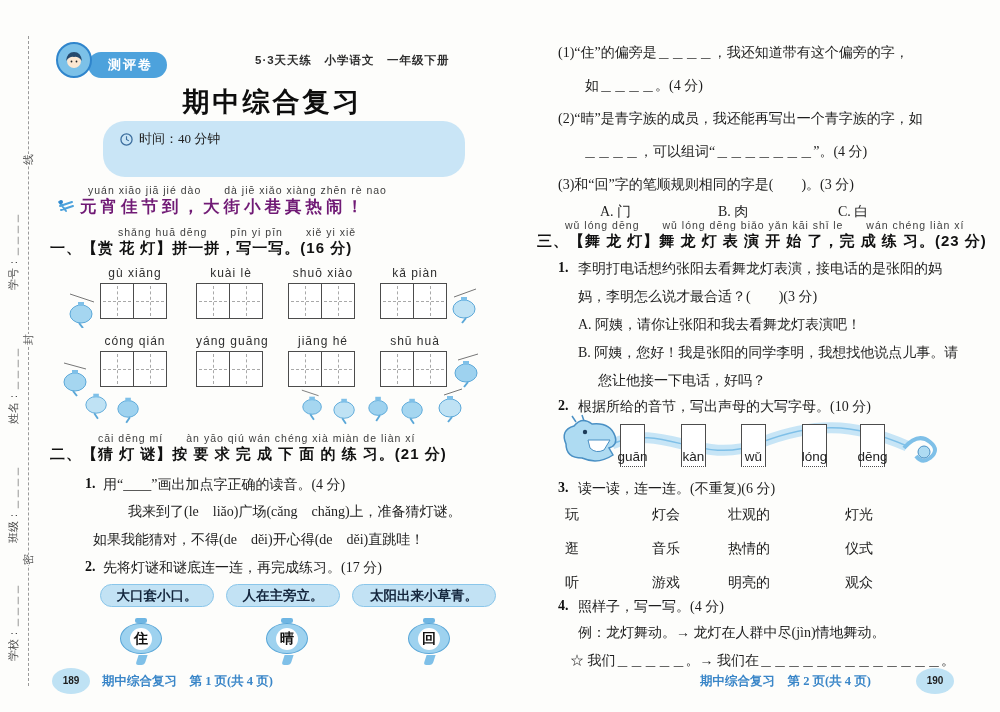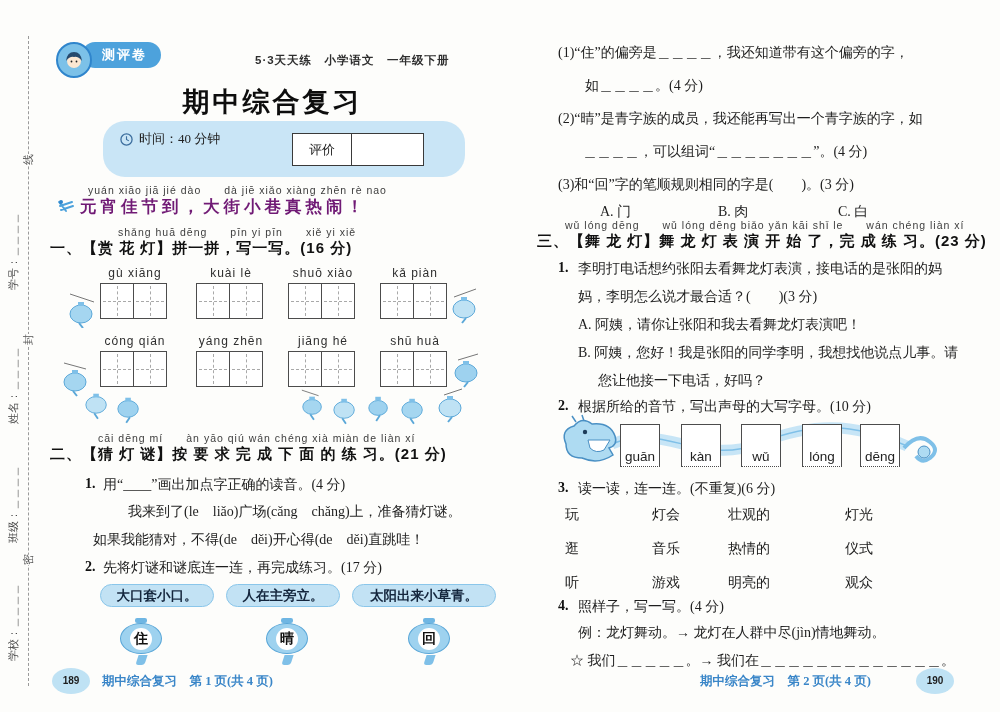"测评卷" div.abs { align-items: flex-start -> flex-end; gap: none -> 6px }
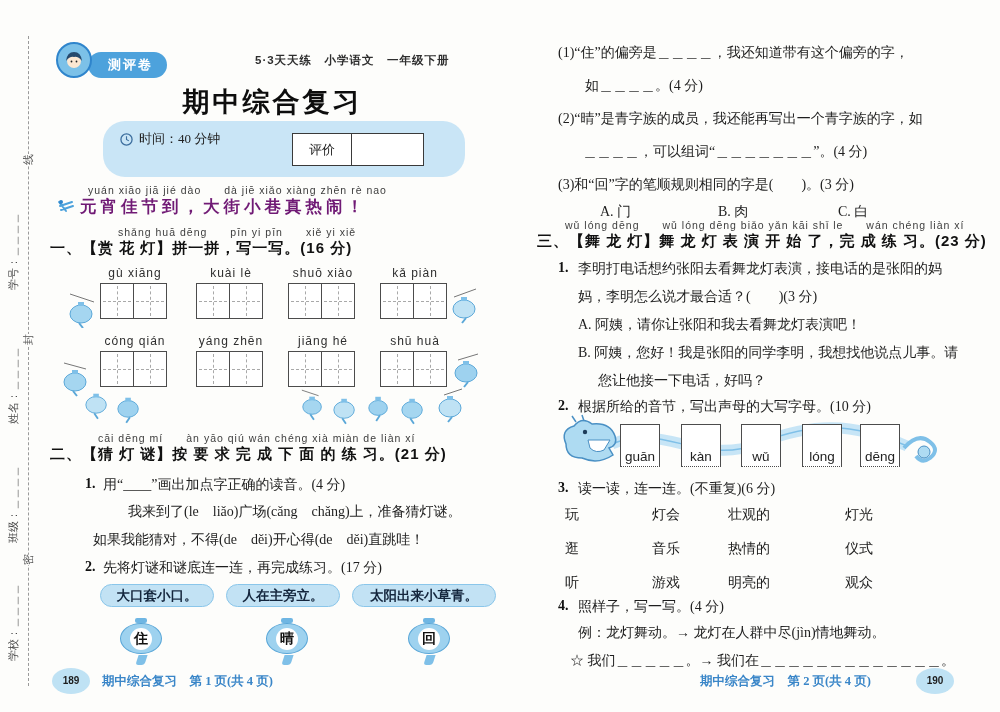"评价" div.eval-box { html: <div> <div>评价</div> <div></div> </div> -> none }
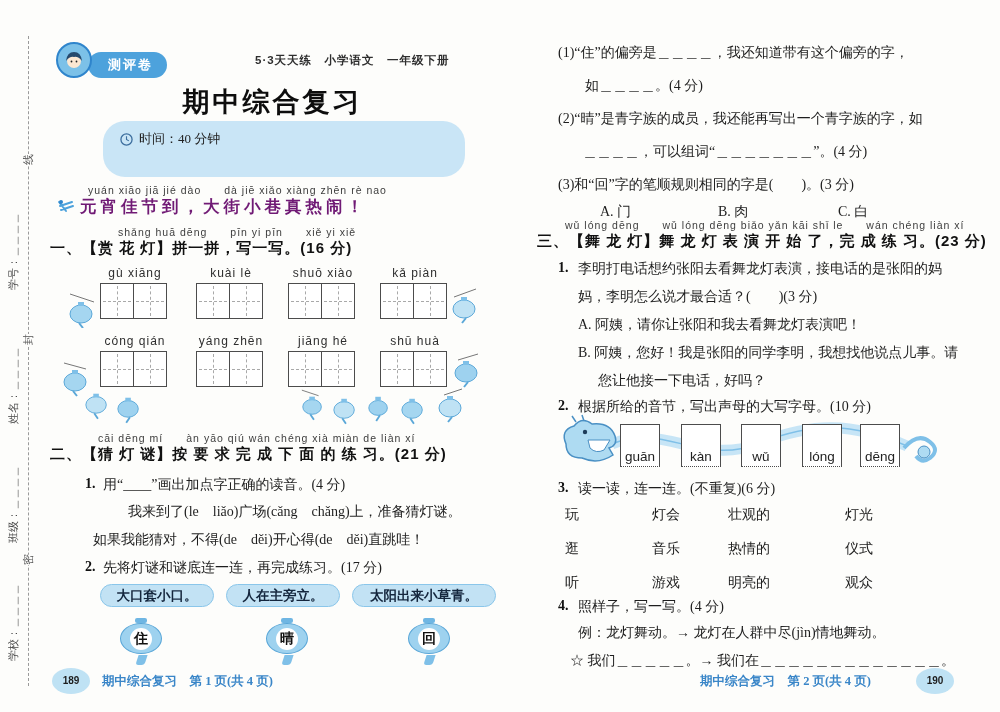"yáng zhēn" div.wg-pinyin { text: zhēn -> guāng }
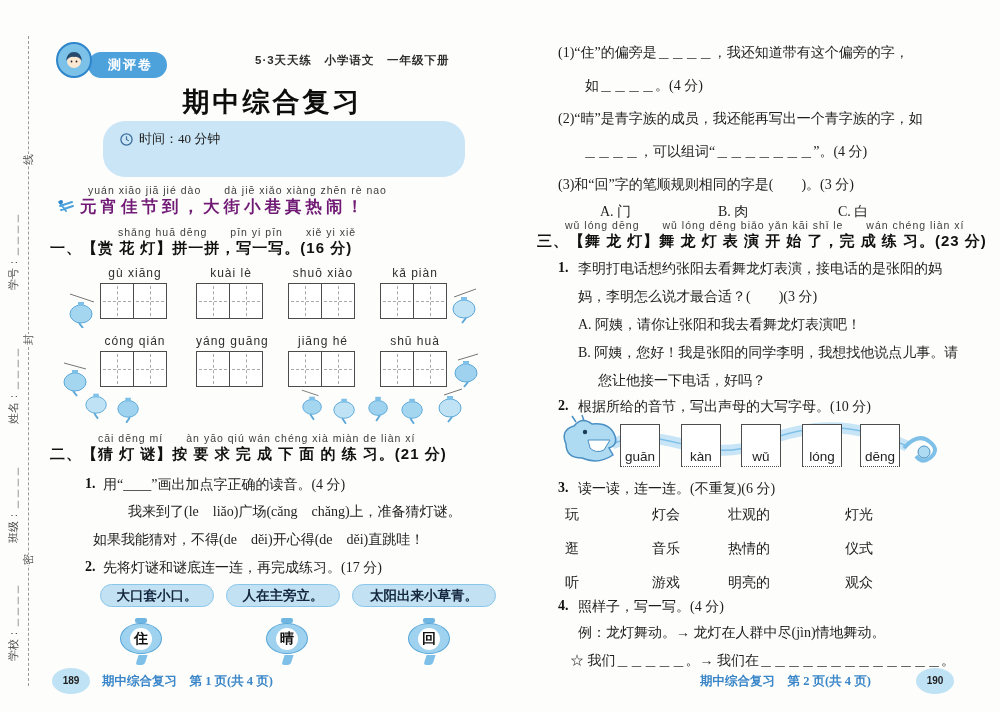"guān" .syl-box { width: 40px -> 25px }
